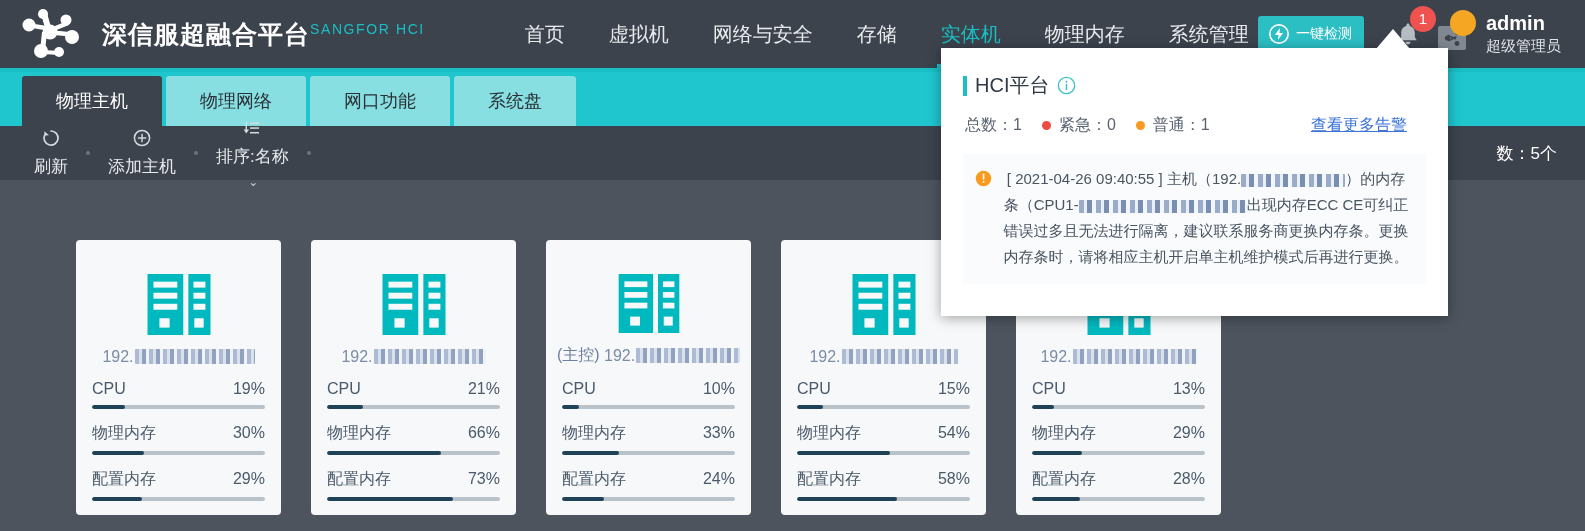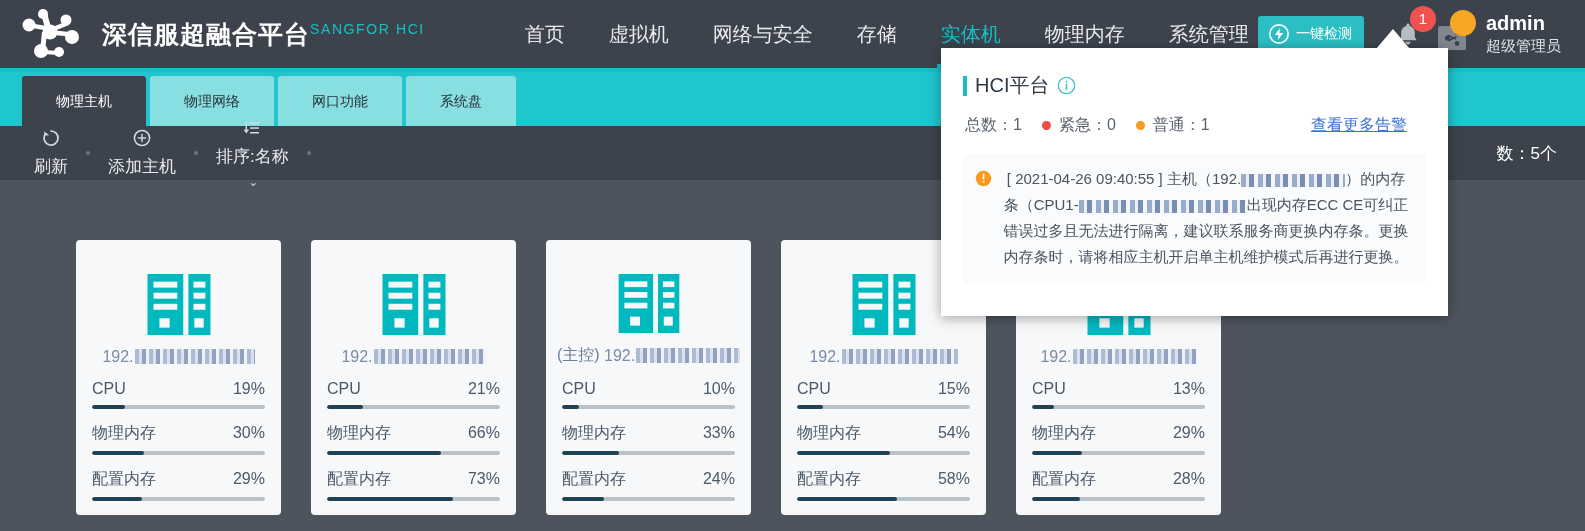"物理主机" .tab { font-size: 14px -> 18px }
